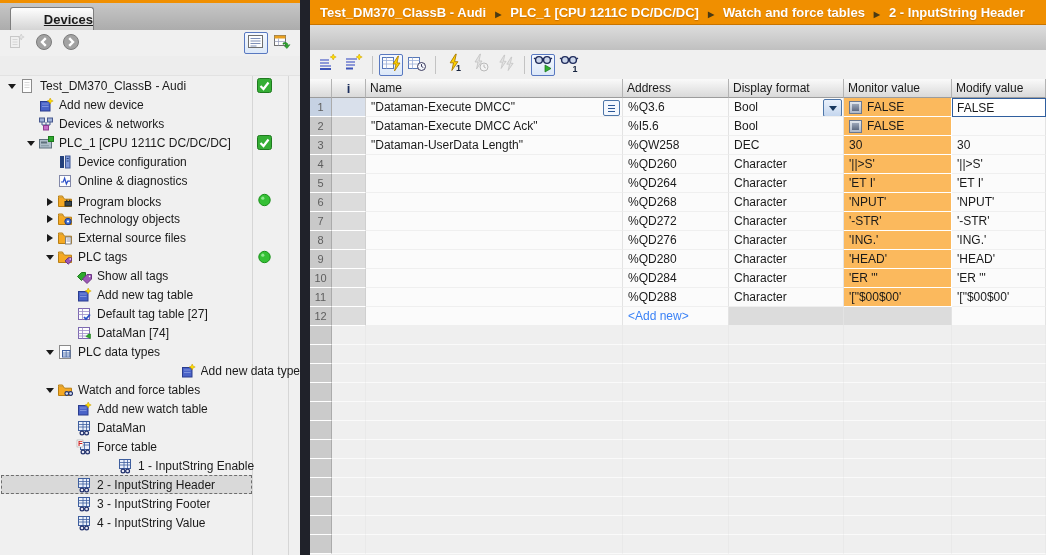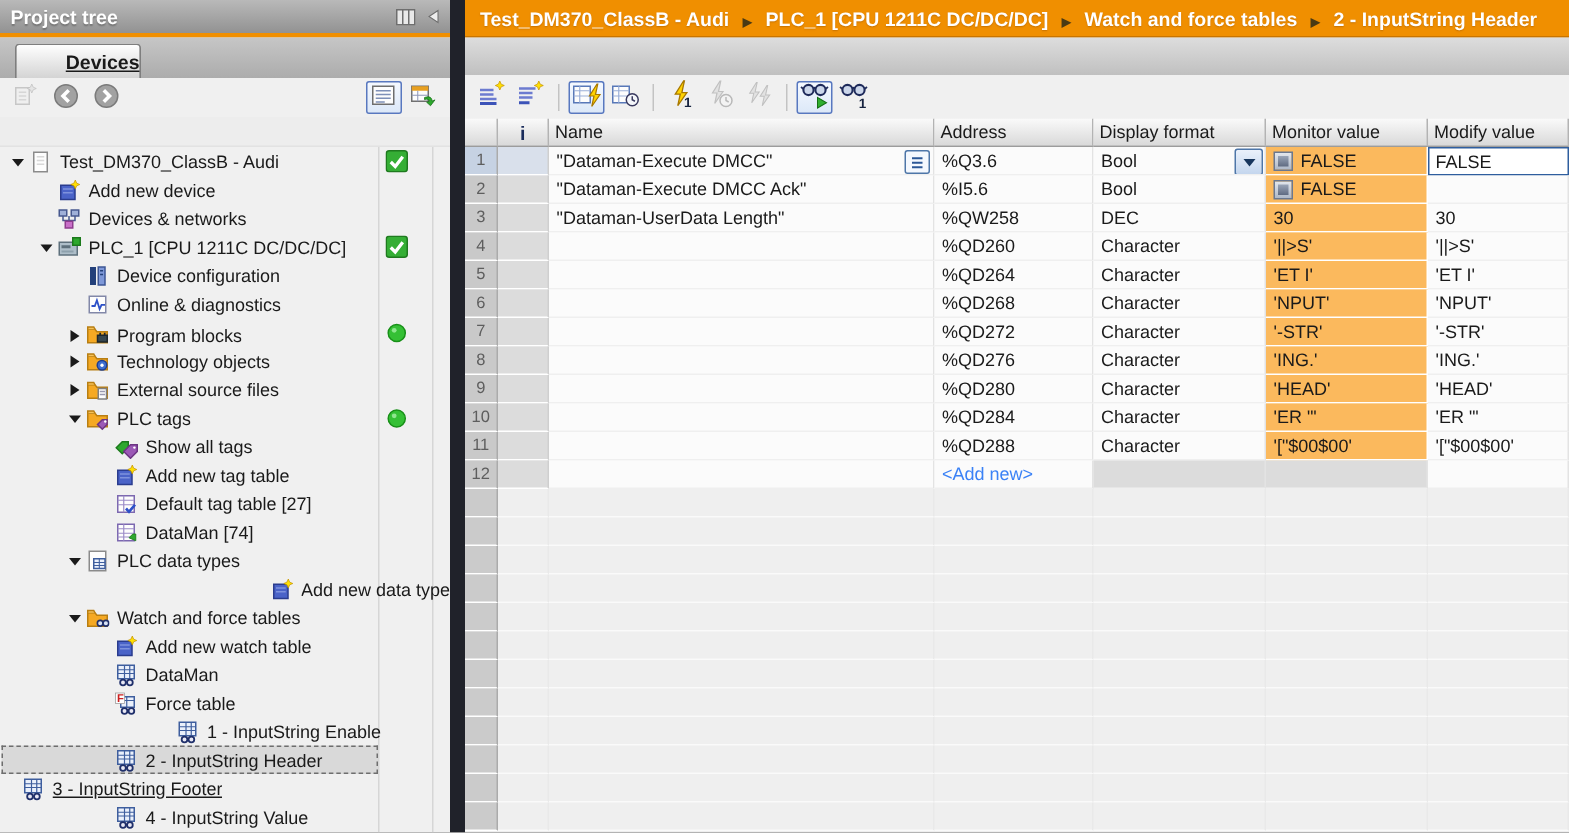"Project tree" div.lp-header { html: <div> <span>Project tree</span> <span> <svg> <rect></rect> <path></path> </svg> </span> <span> <svg> <path></path> </svg> </span> </div> -> none }
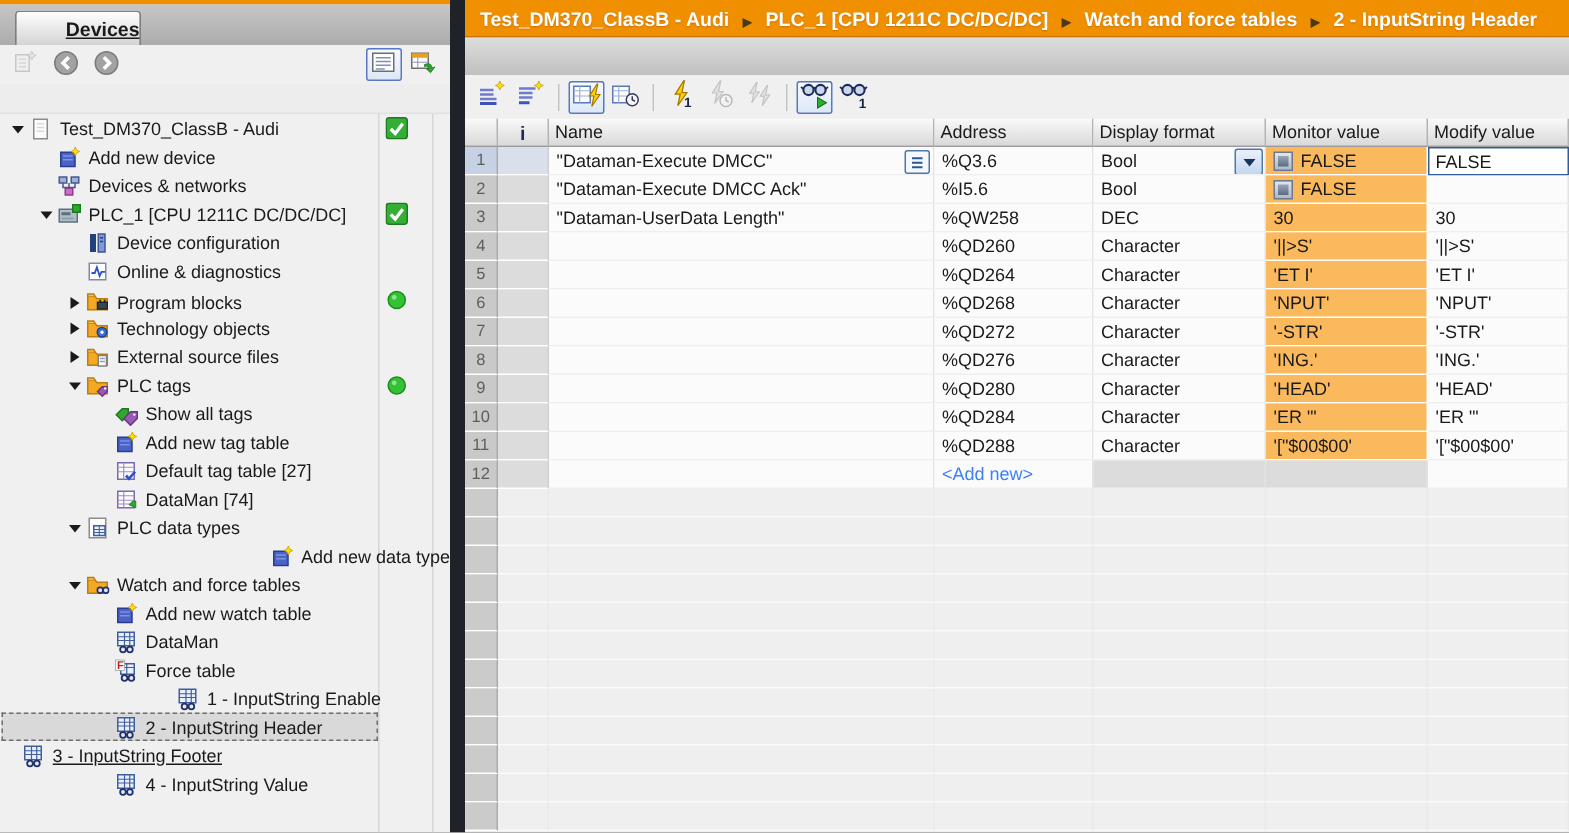"3 - InputString Footer" div.tree-row { padding-left: none -> 62px; text-decoration: underline -> none }
